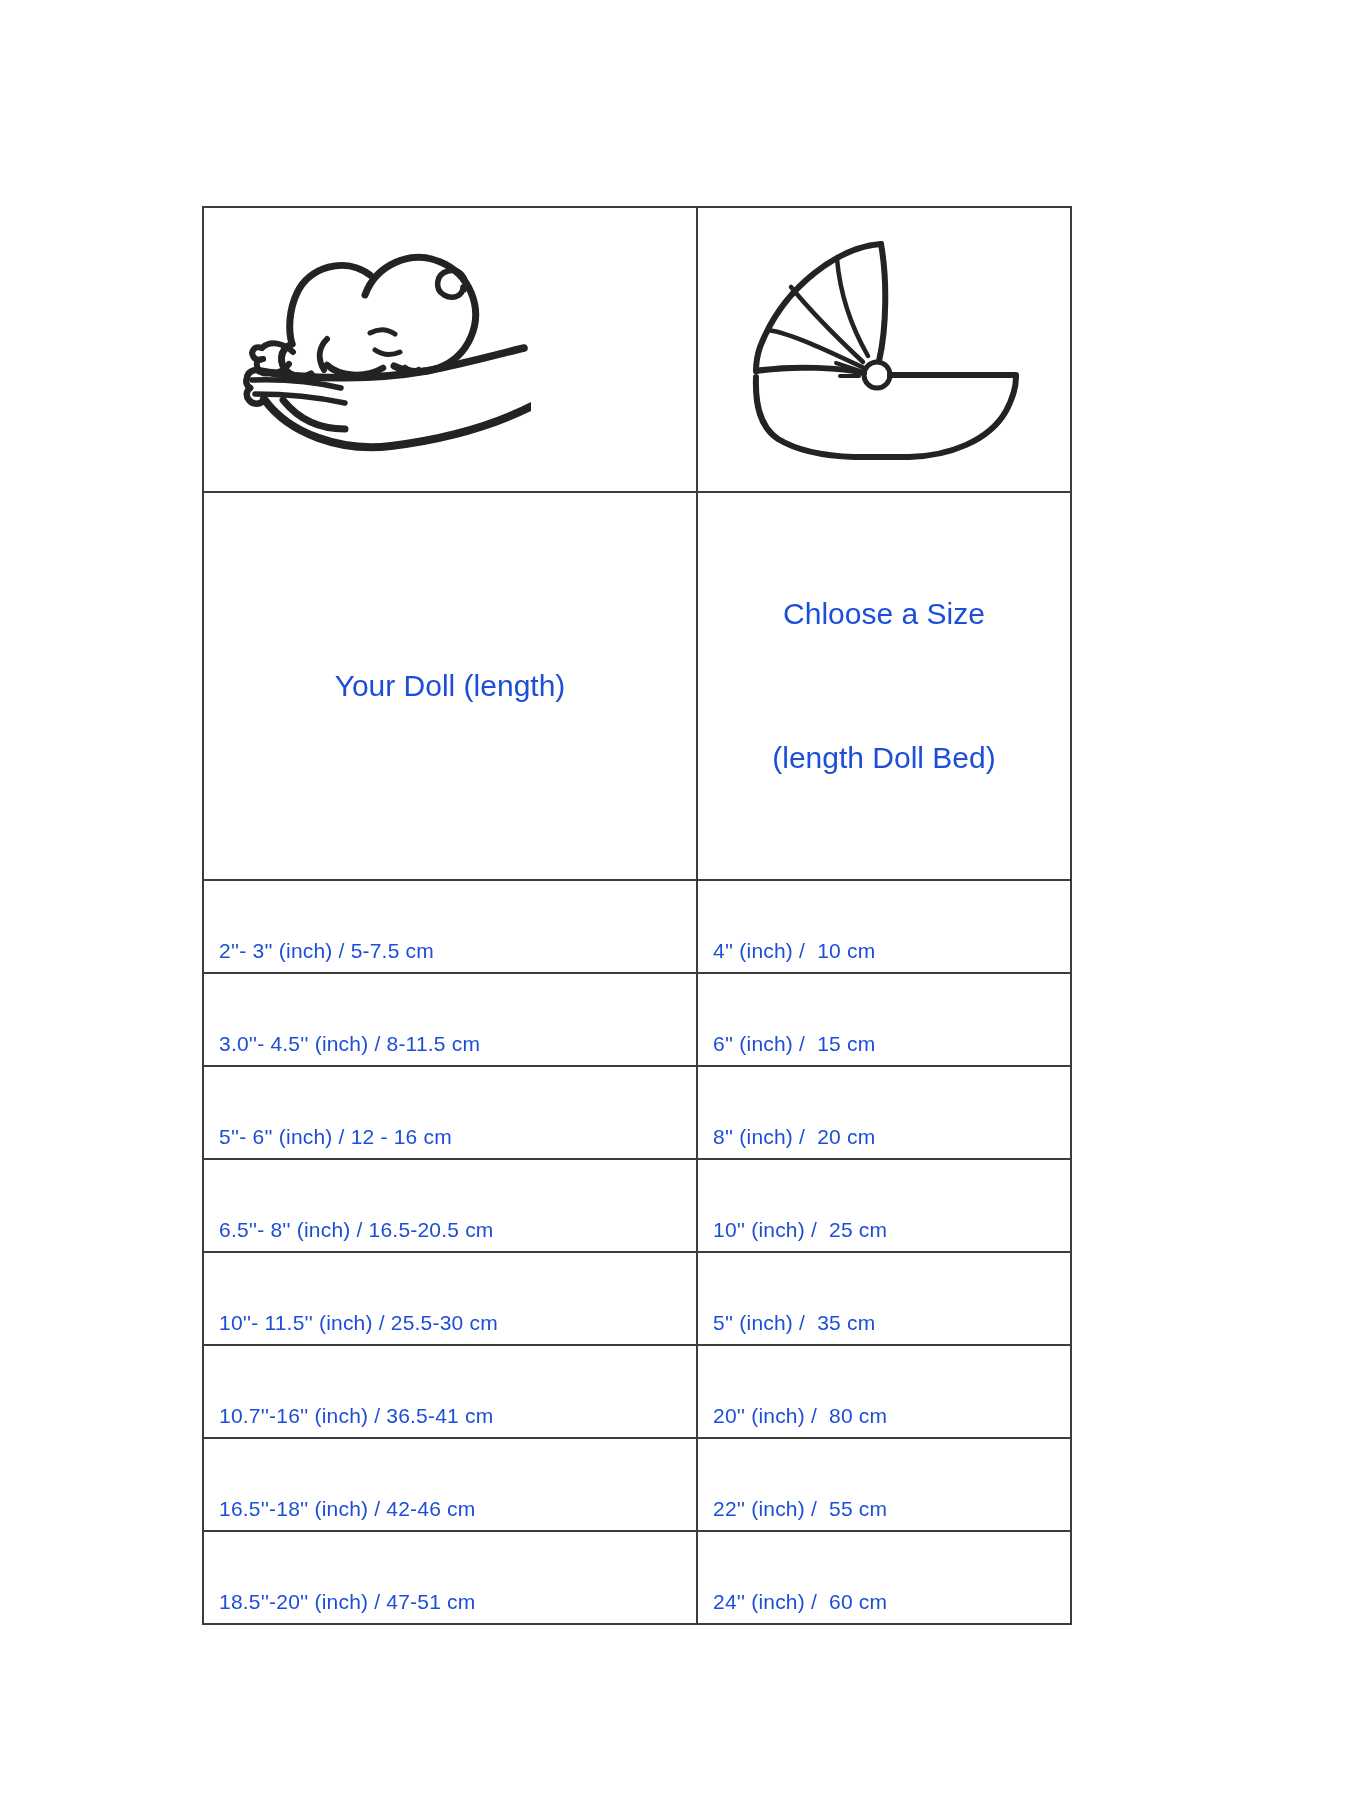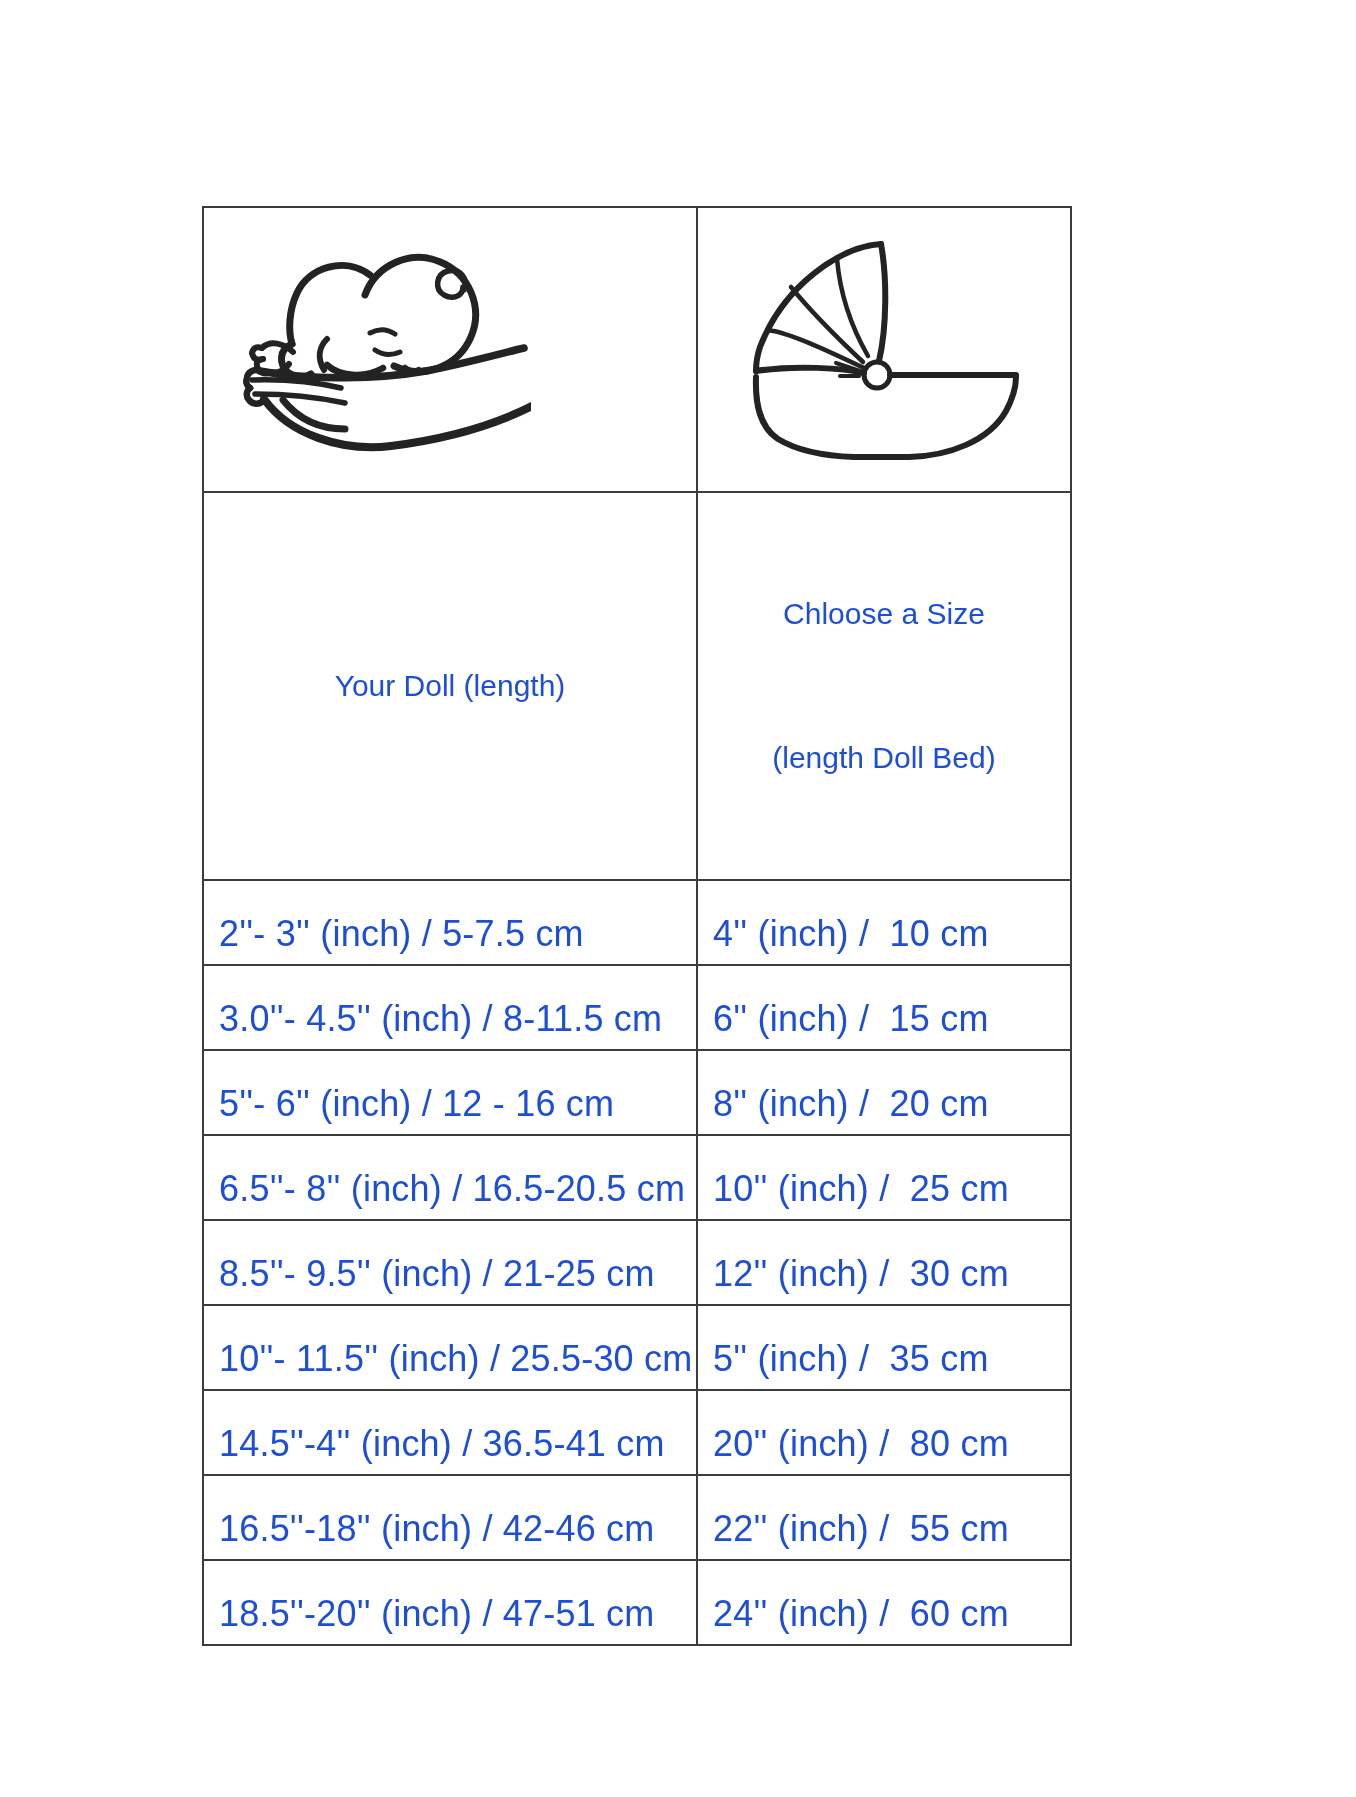"2''- 3'' (inch) / 5-7.5" tr.row-data td { font-size: 36px -> 21px; padding: 0 0 9px 15px -> 8px 0 9px 15px }
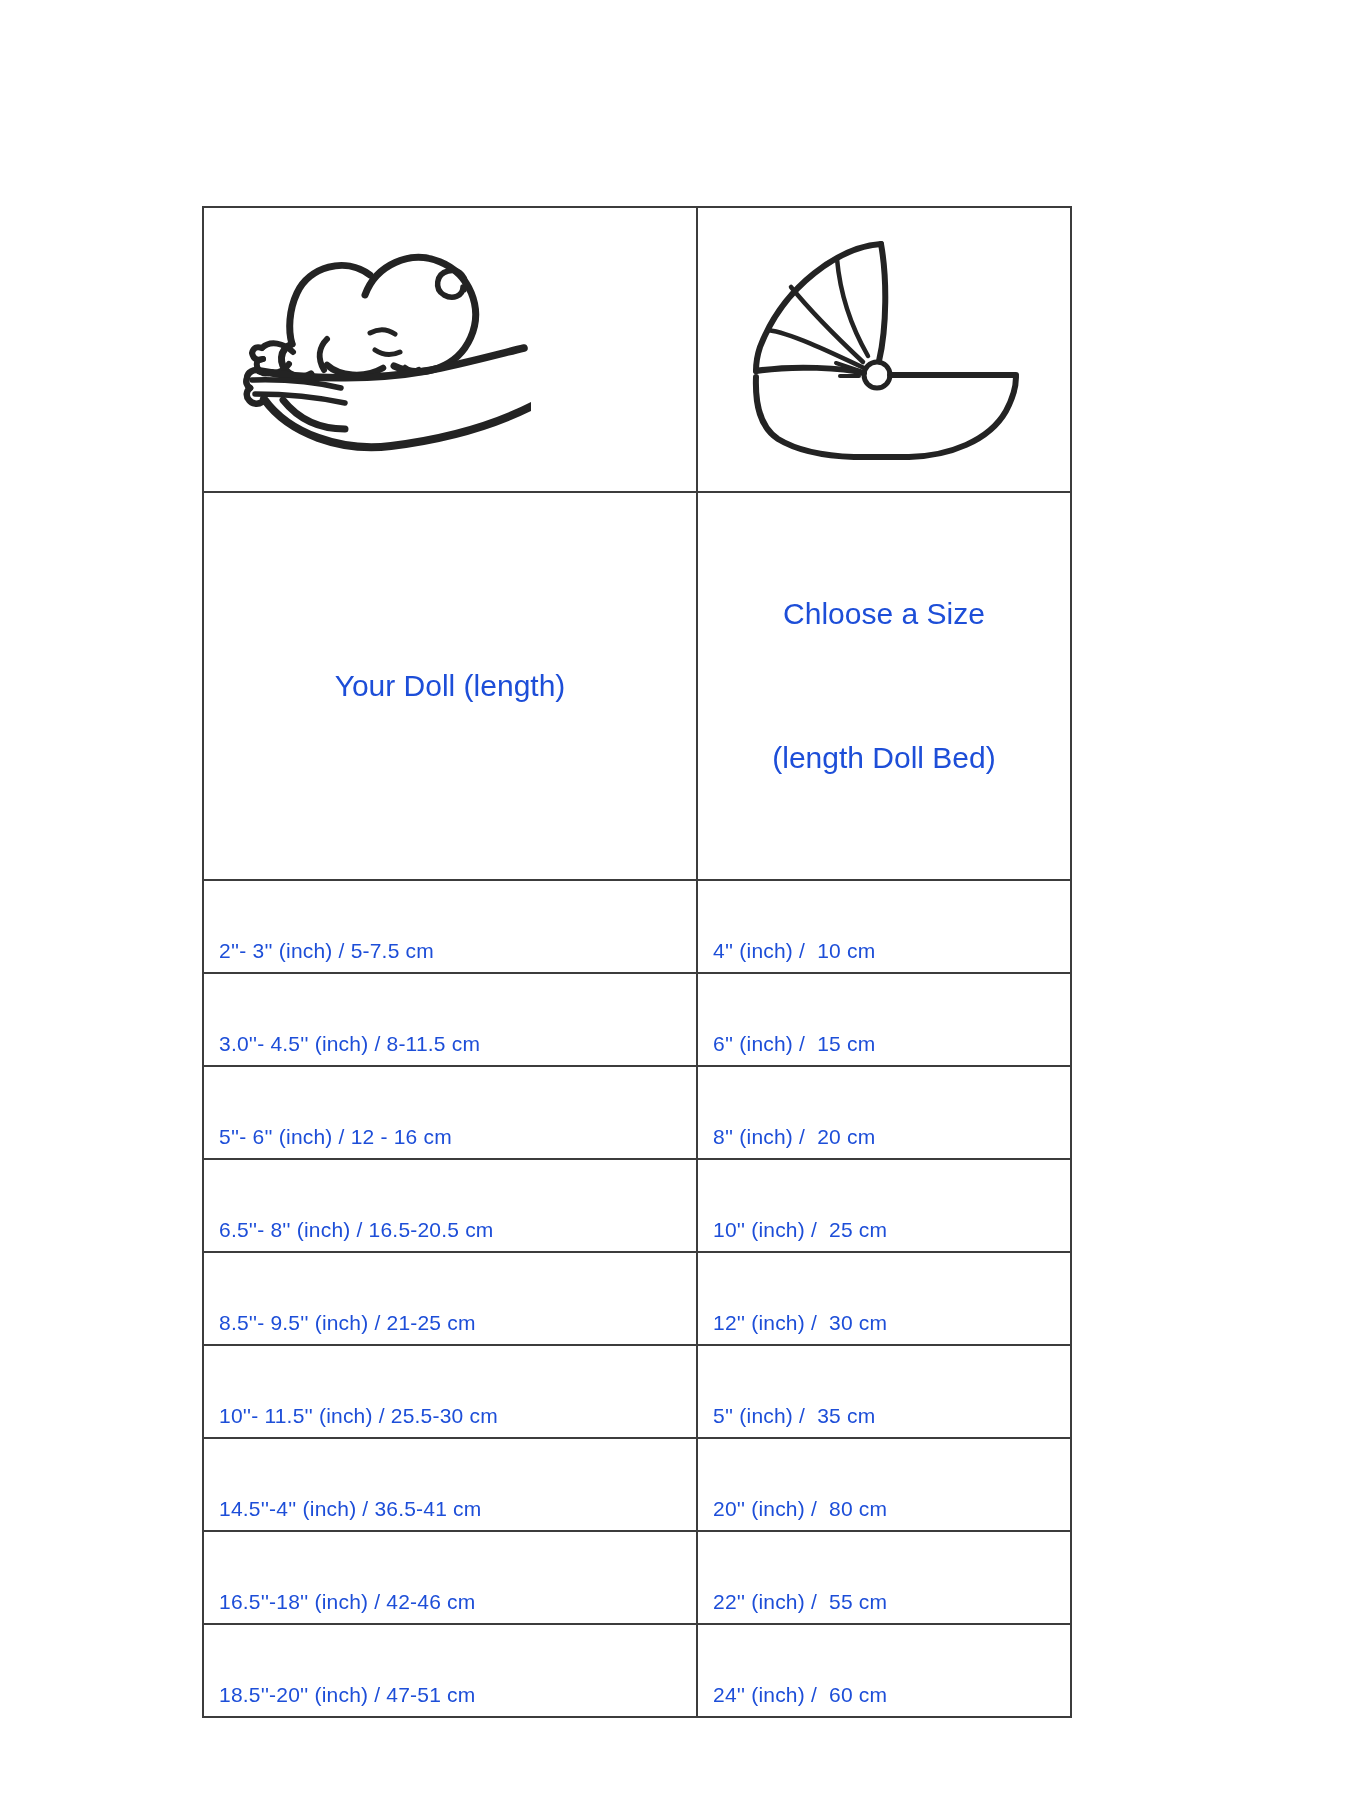"8.5''- 9.5'' (inch) / 21-25" tr.row-data { html: <tr> <td>8.5''- 9.5'' (inch) / 21-25 cm</td> <td>12'' (inch) / 30 cm</td> </tr> -> none }
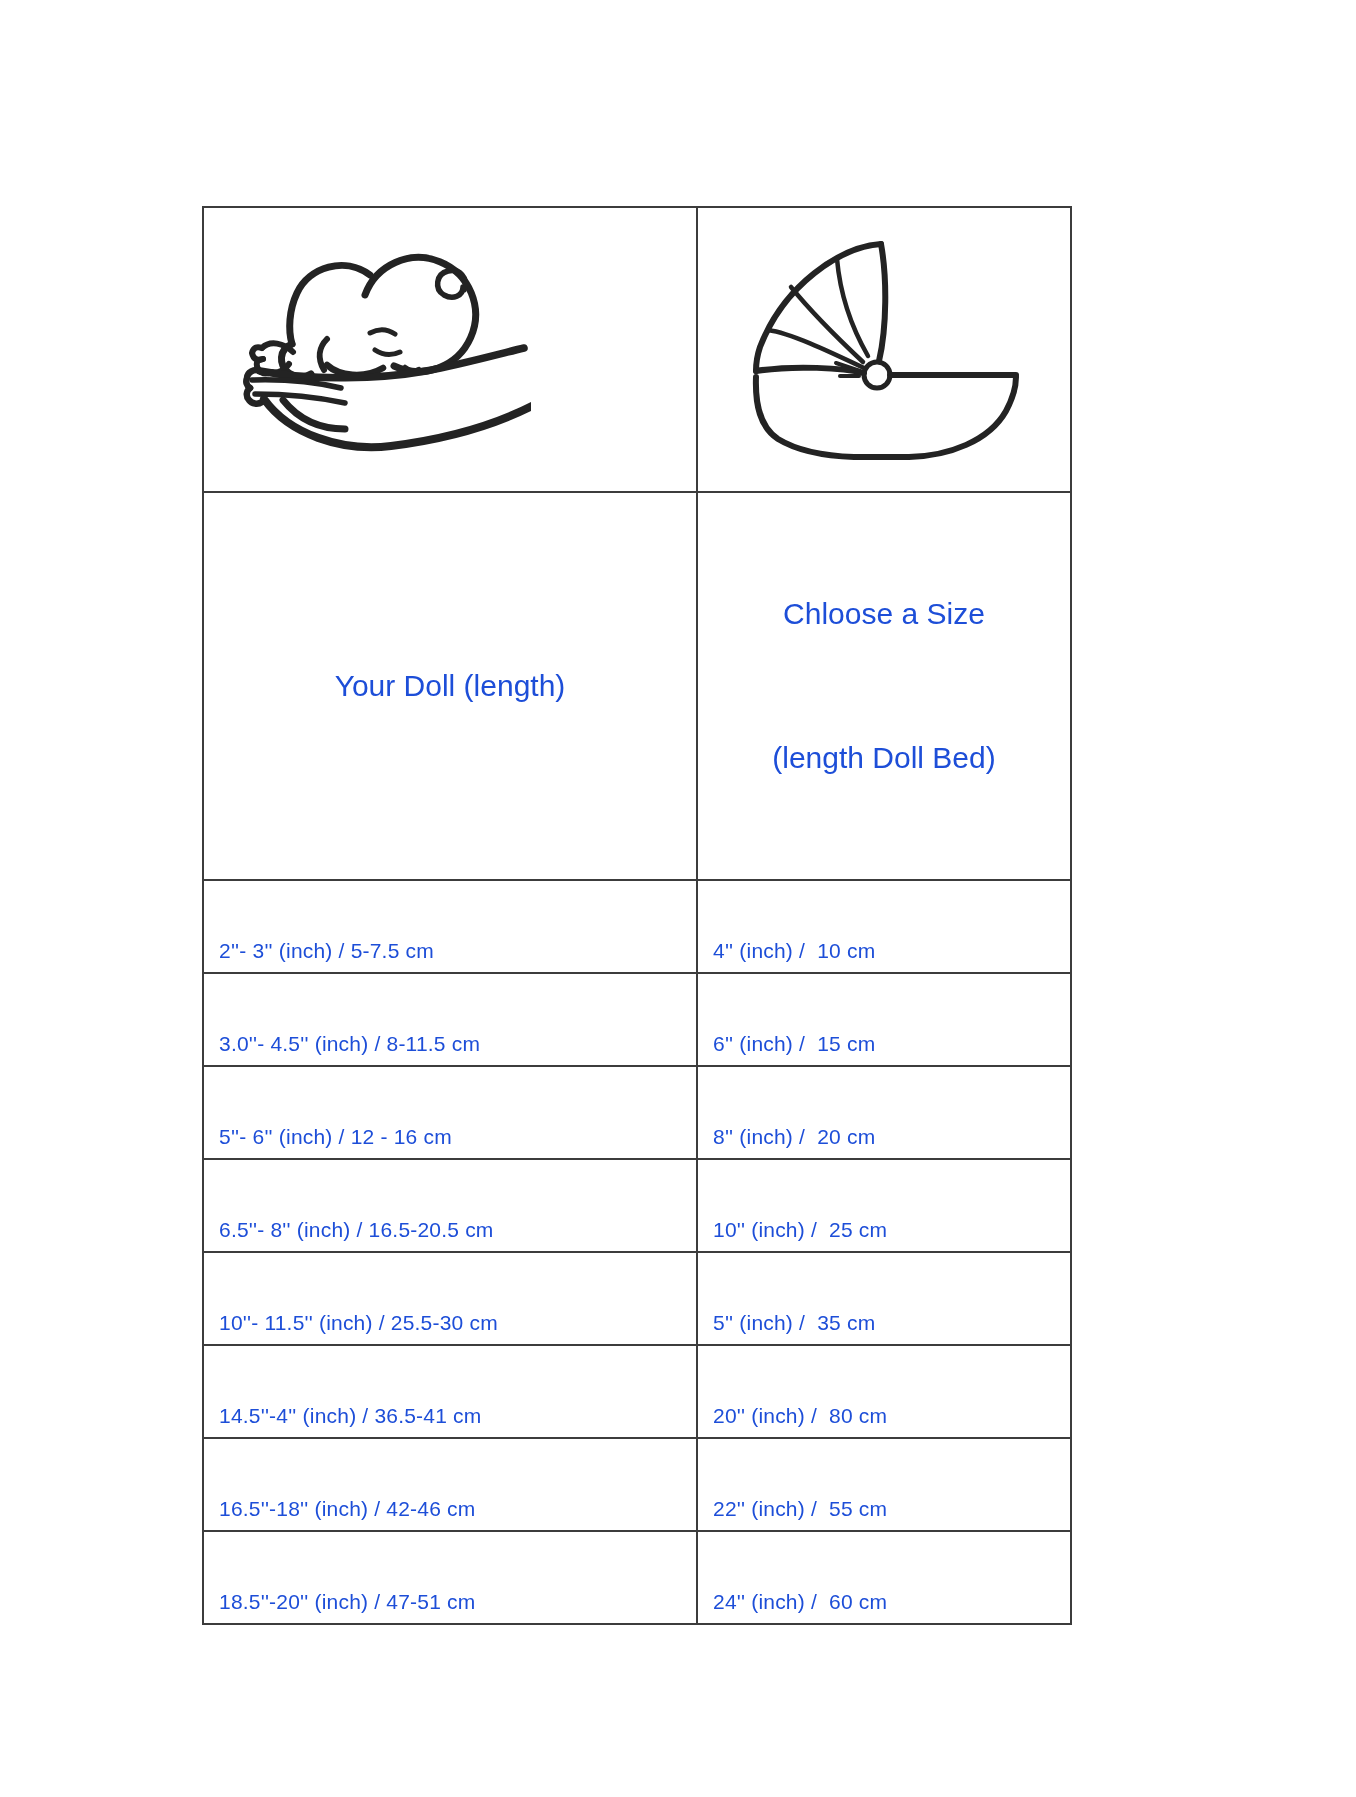"14.5''-4'' (inch) / 36.5-41 cm" td { text: 14.5''-4'' -> 10.7''-16'' }
